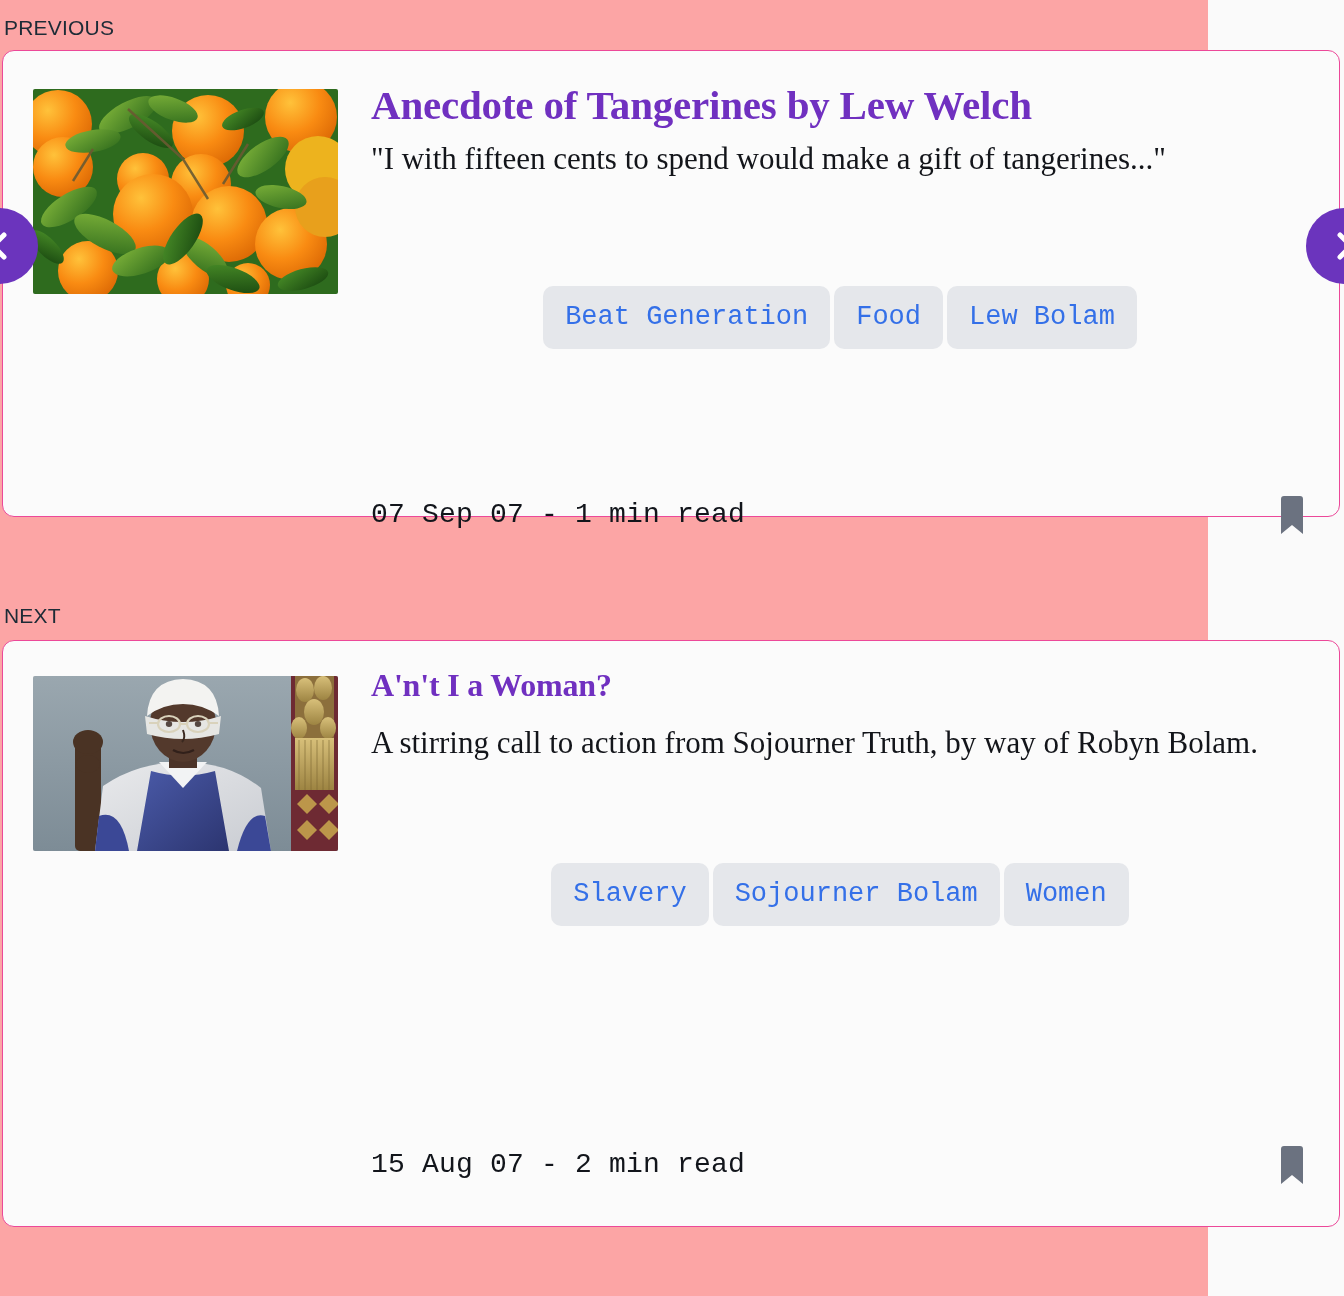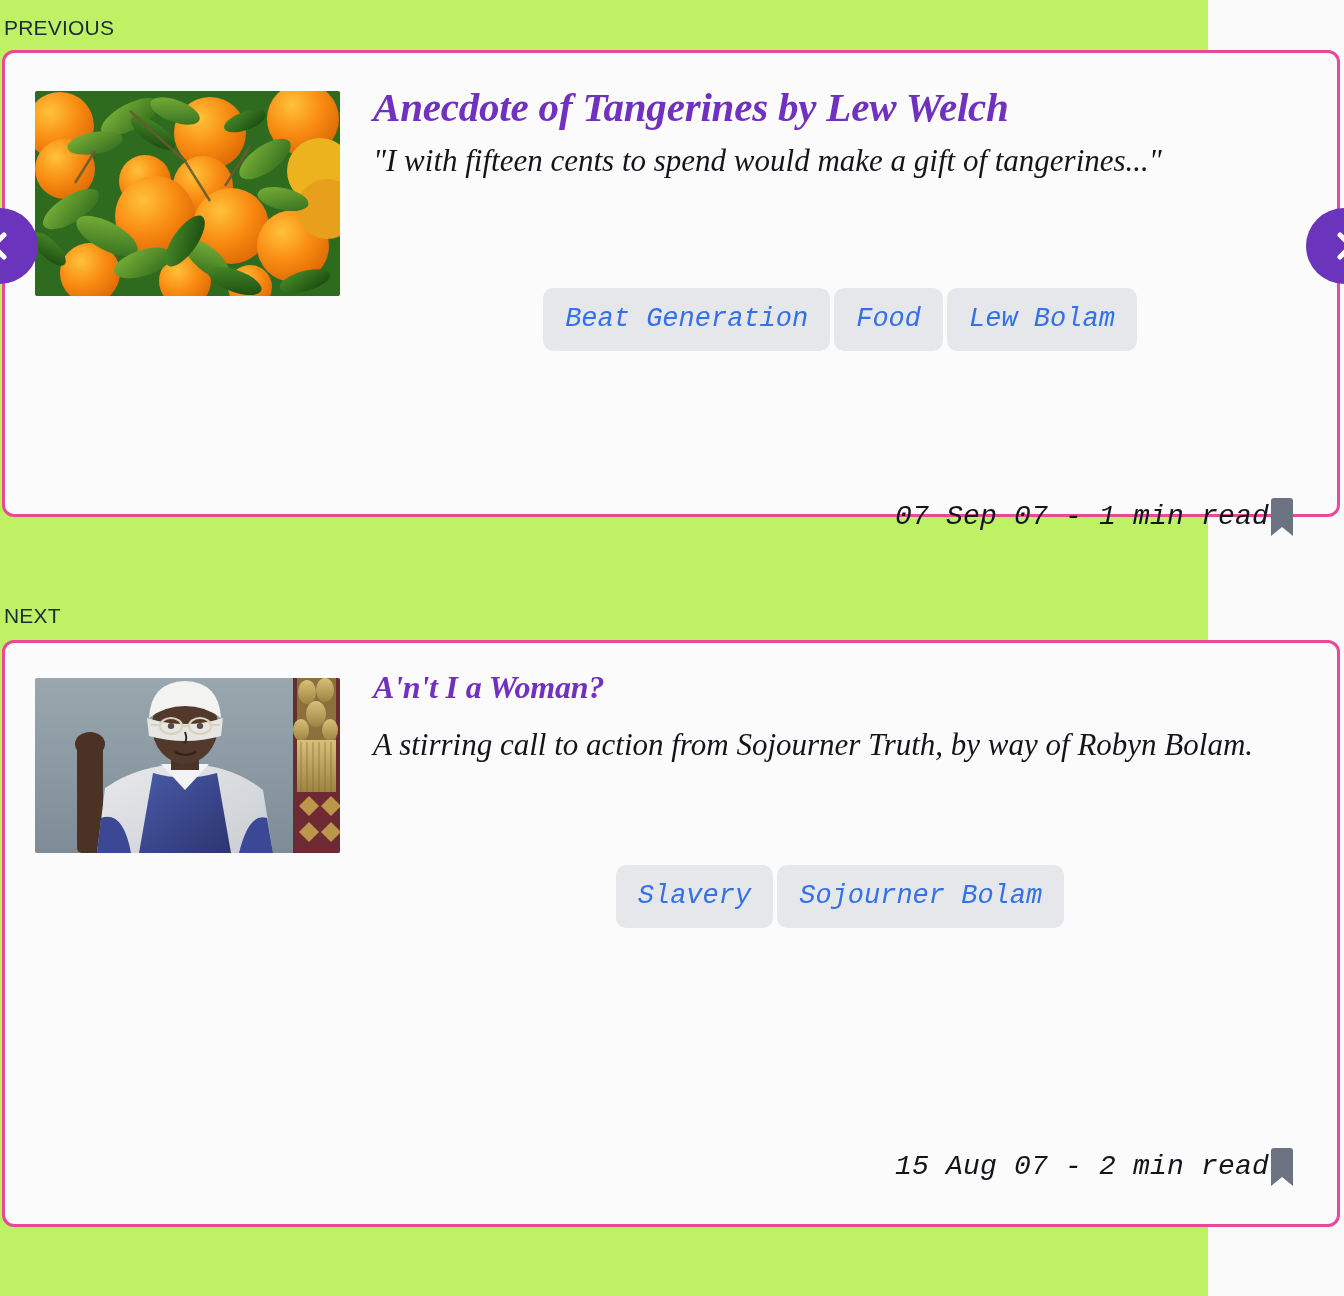"PREVIOUS" .page { background: #bef264 -> #fca5a5 }
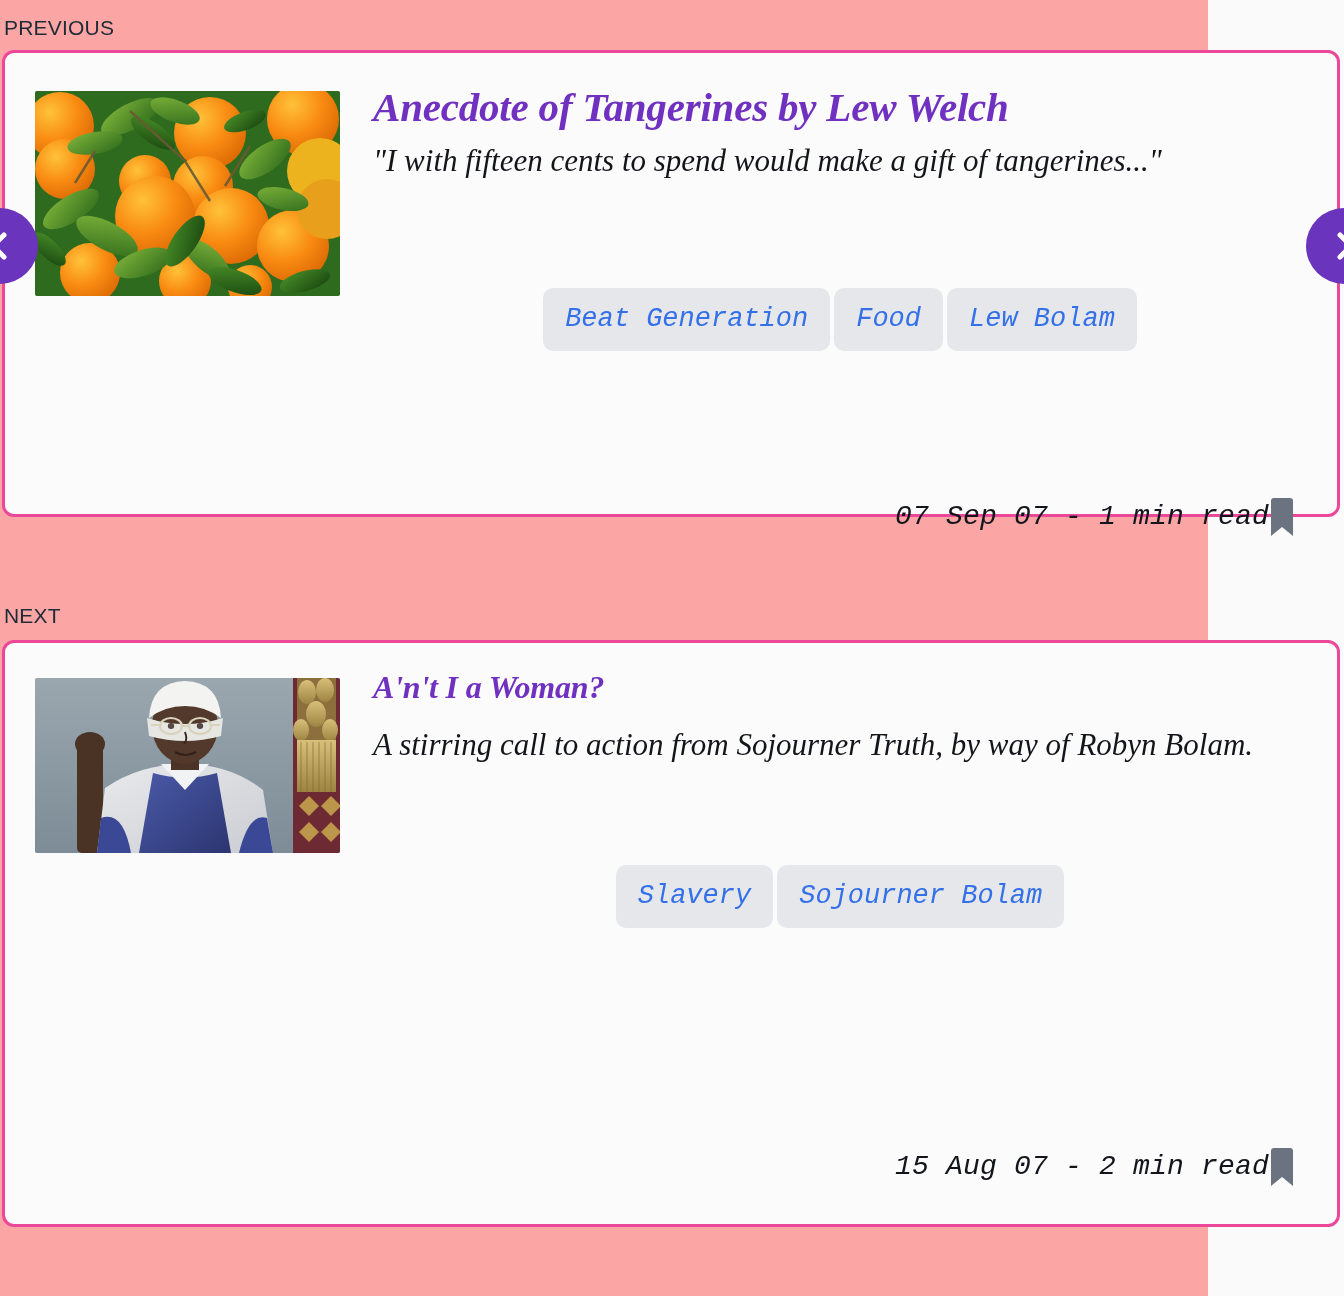"Anecdote of Tangerines by Lew" .card { border: 3px solid #ec4899 -> 1px solid #ec4899; font-style: italic -> none }
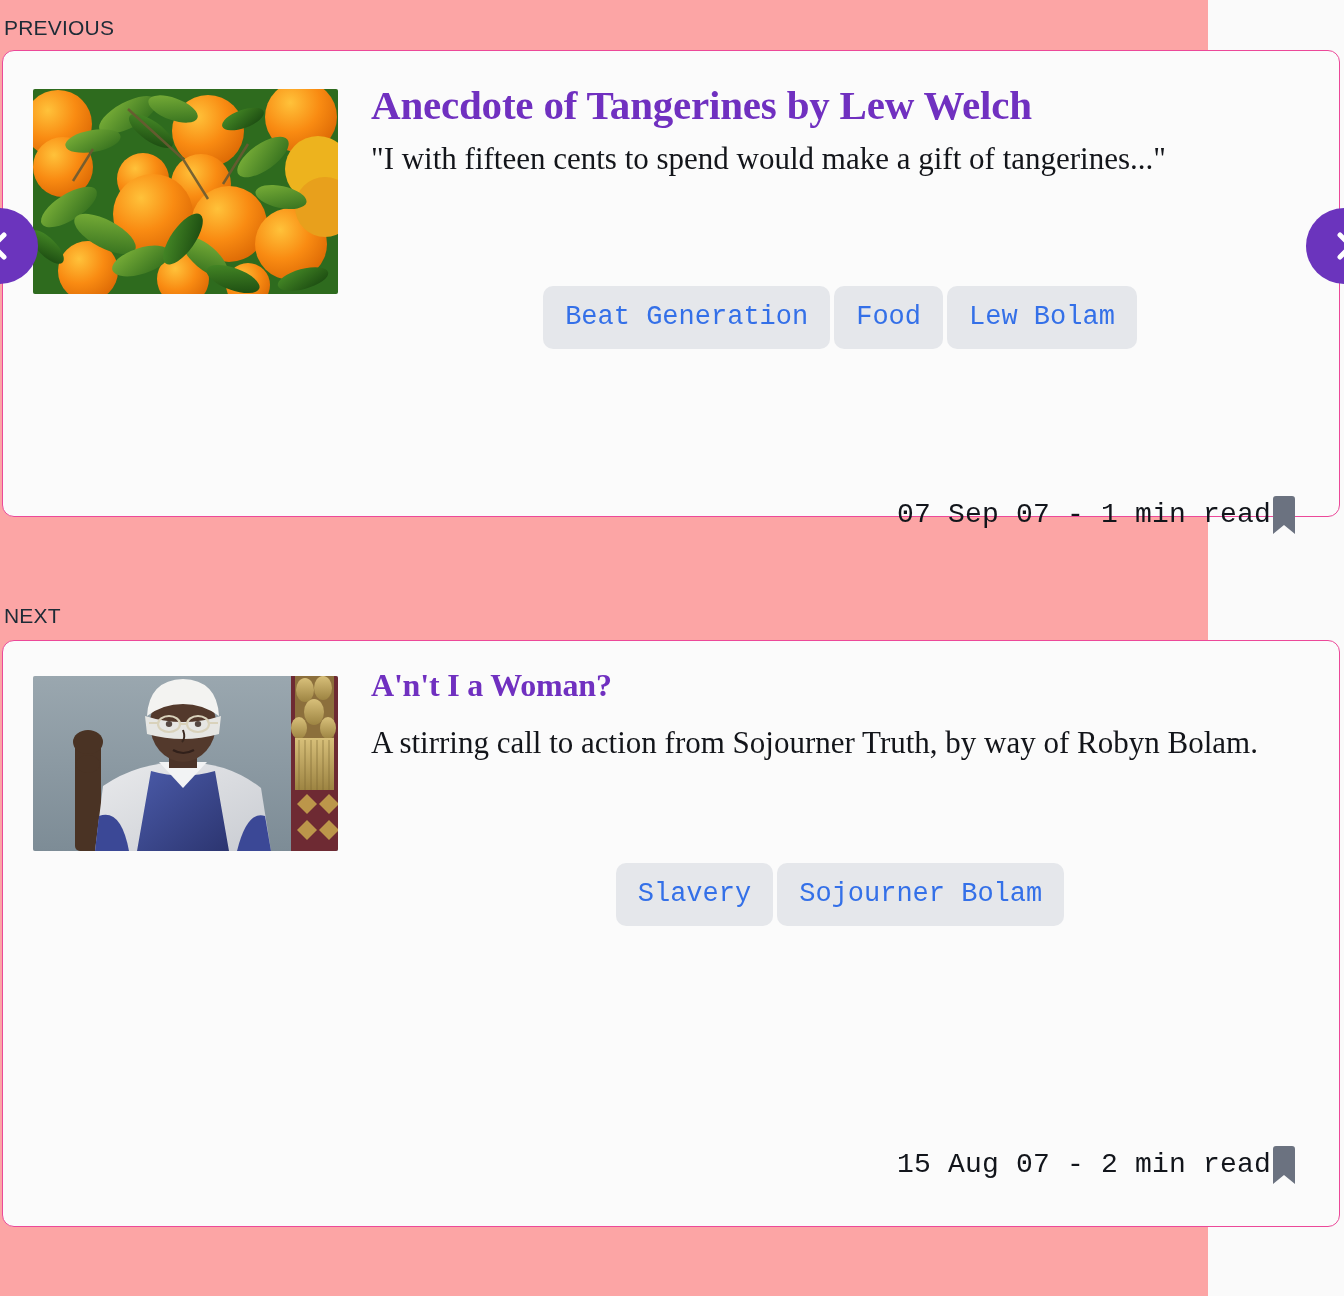"07 Sep 07 - 1" .meta-row { justify-content: flex-end -> space-between; right: 12px -> 4px }
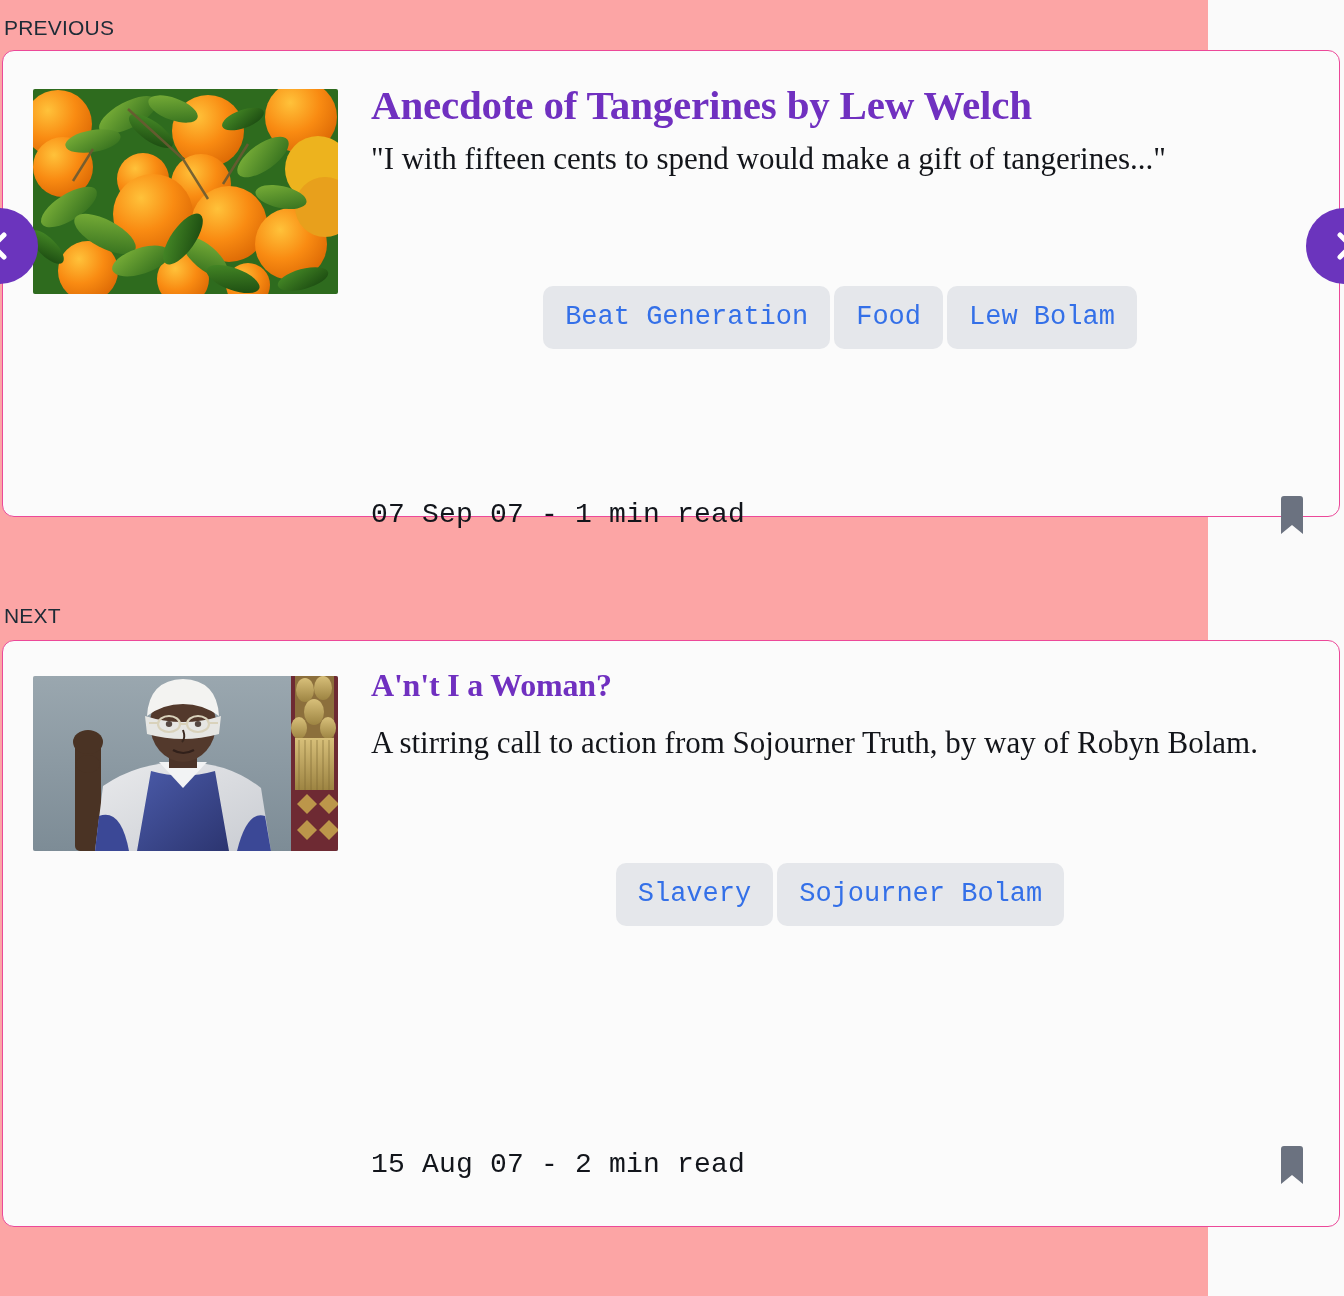"Women" span.tag { html: none -> <span>Women</span> }
